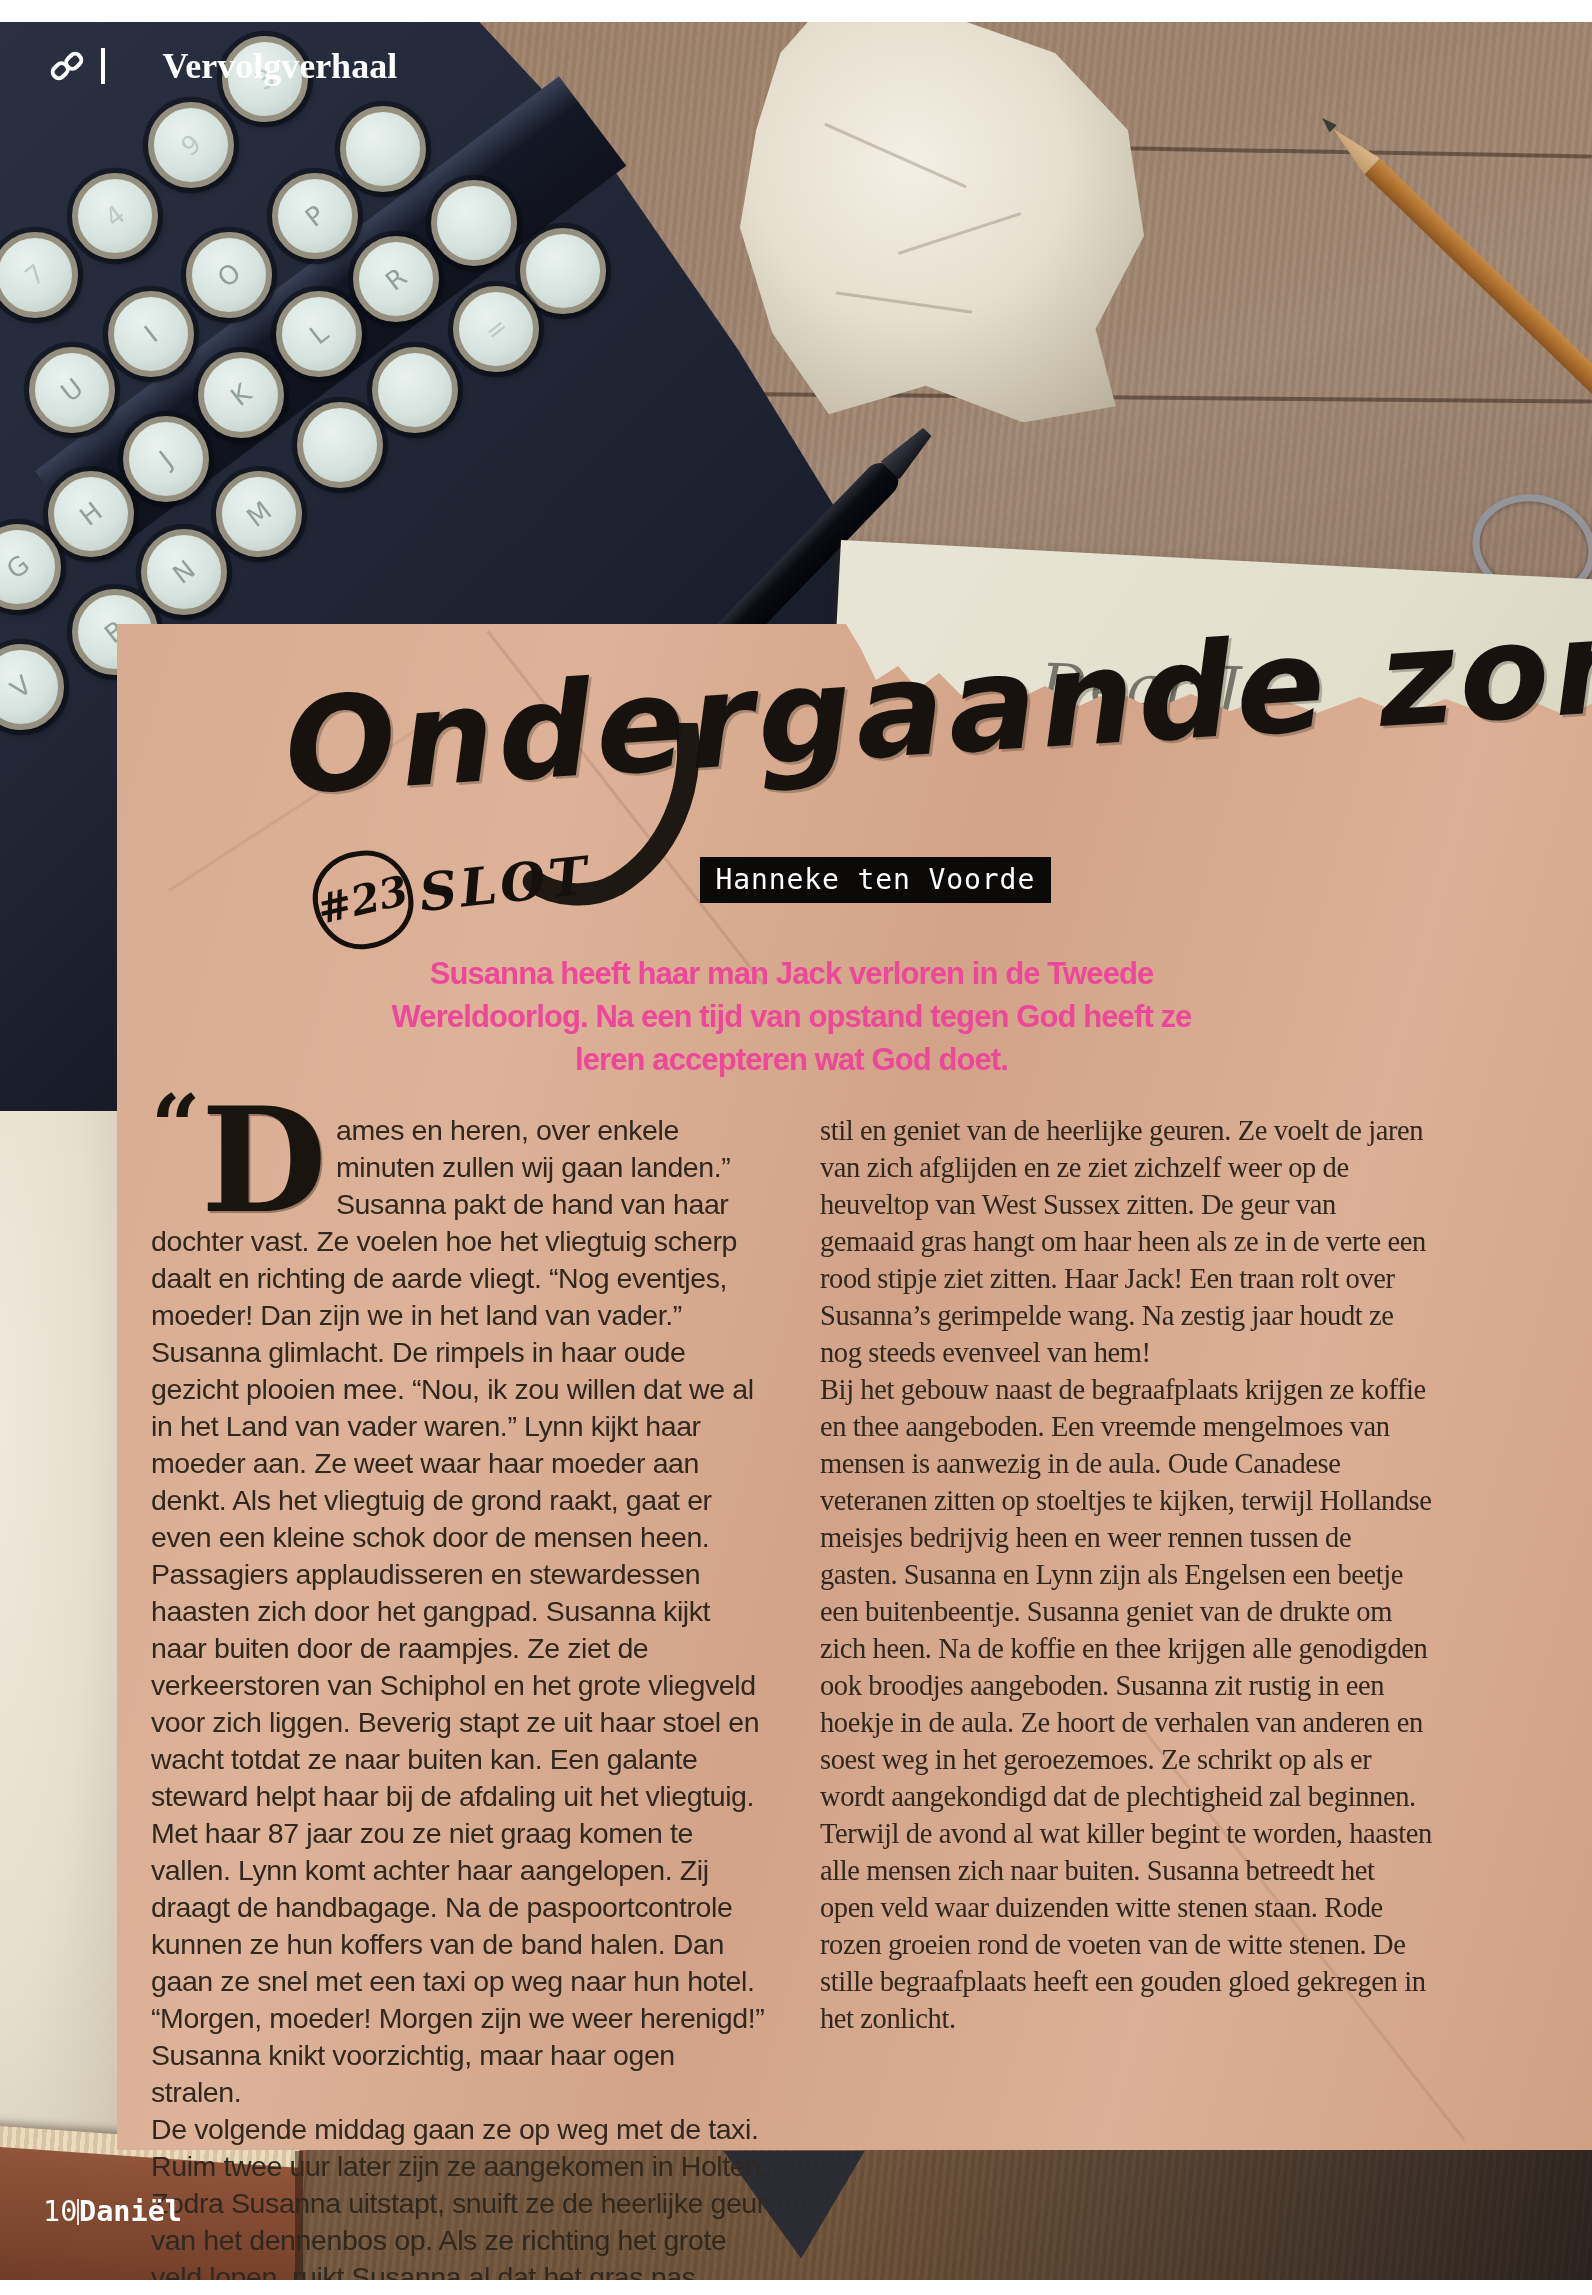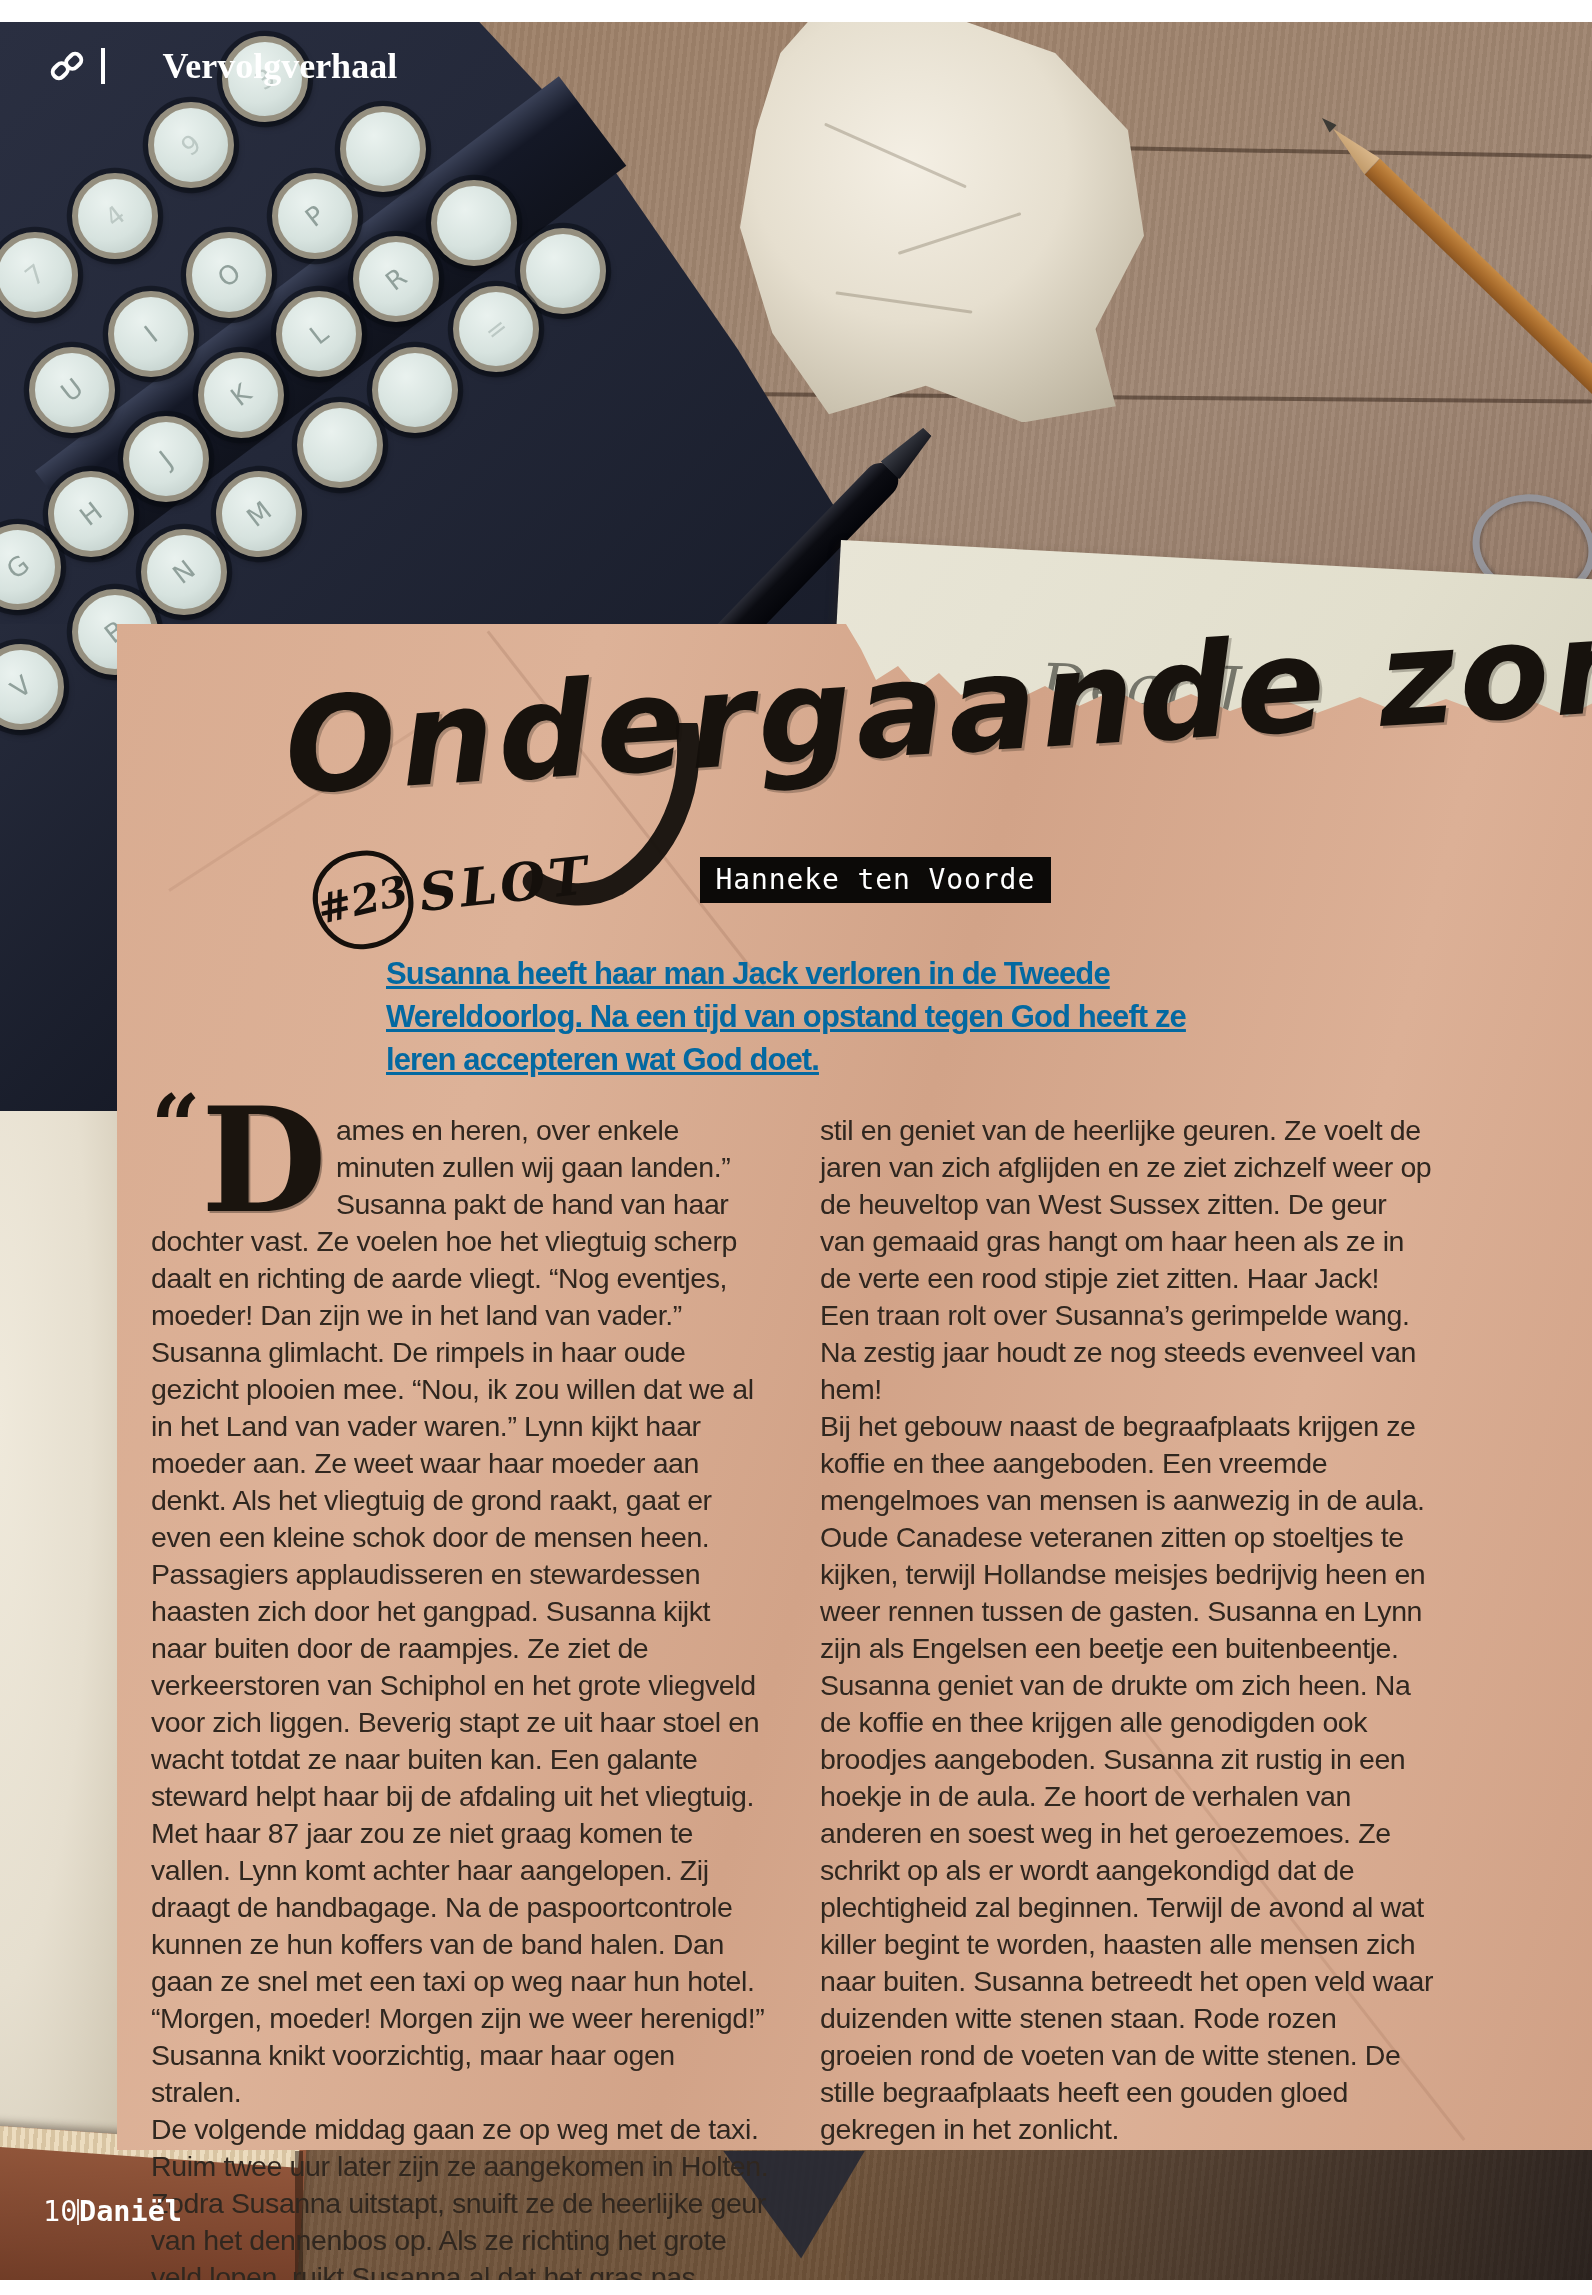"Susanna heeft haar man Jack" #intro { color: #0369a1 -> #ec4899; text-align: none -> center; text-decoration: underline -> none }
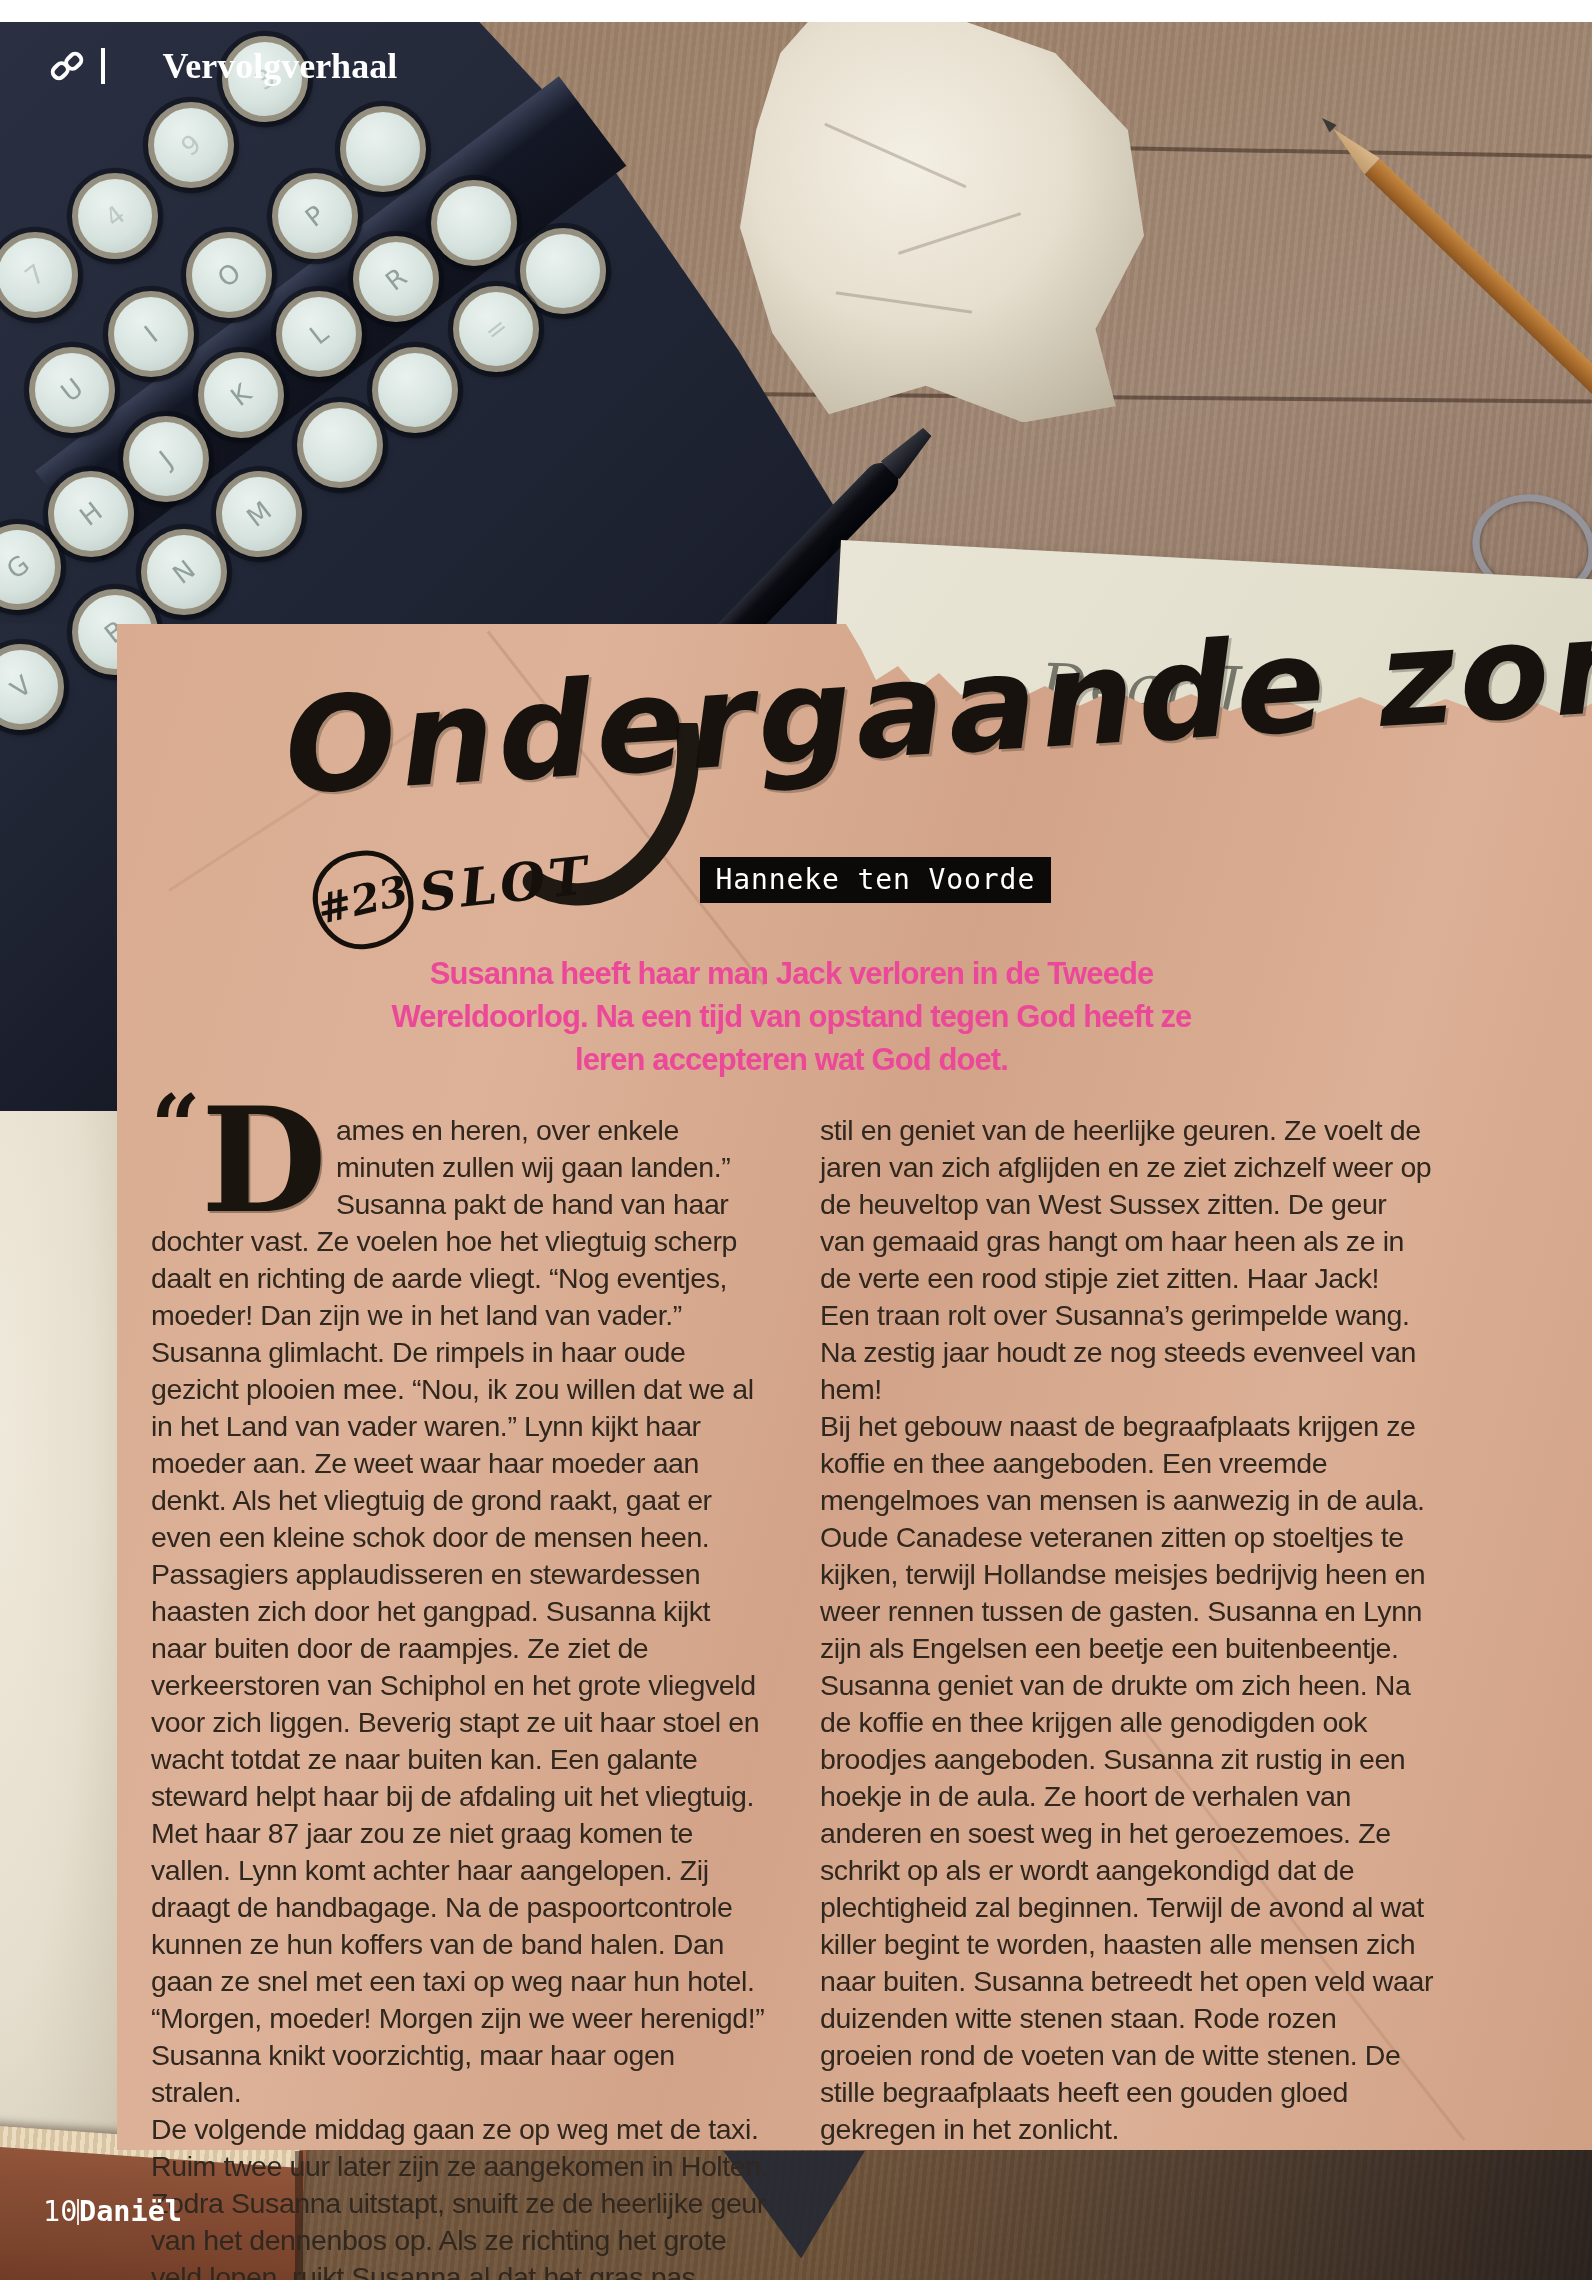"stil en geniet van de" #col2 { font-family: none -> Liberation Serif, serif }
